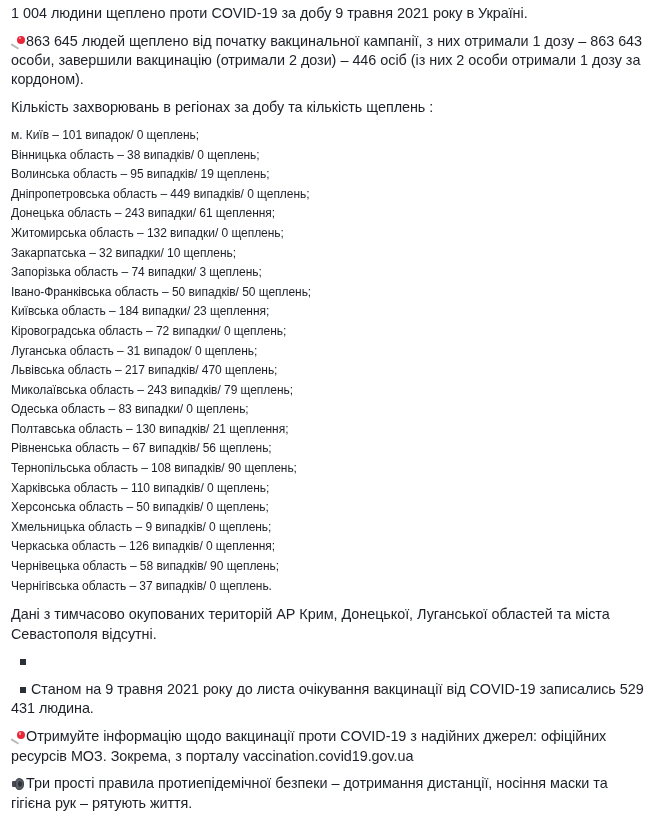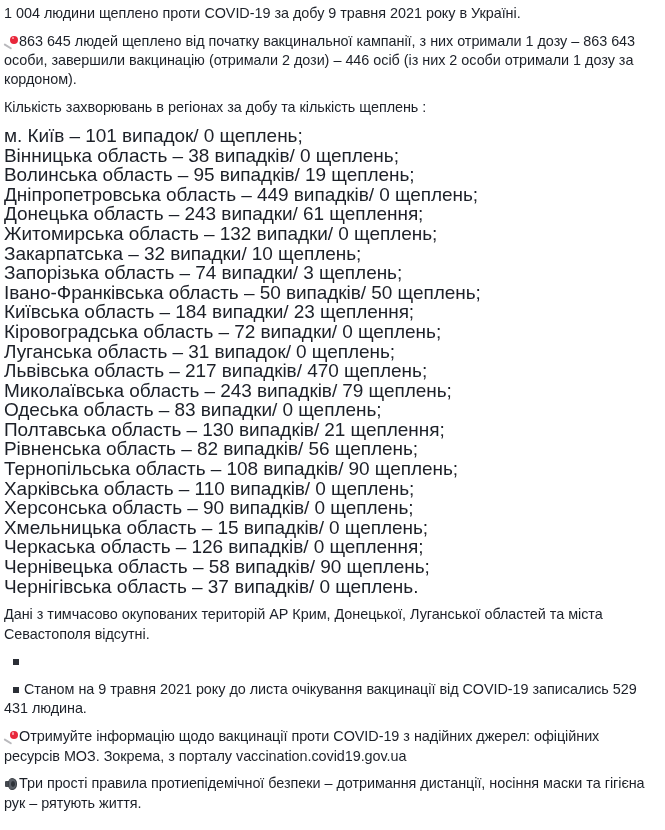"1 004 людини щеплено проти" #post { padding: 4px 14px 0 4px -> 4px 14px 0 11px }
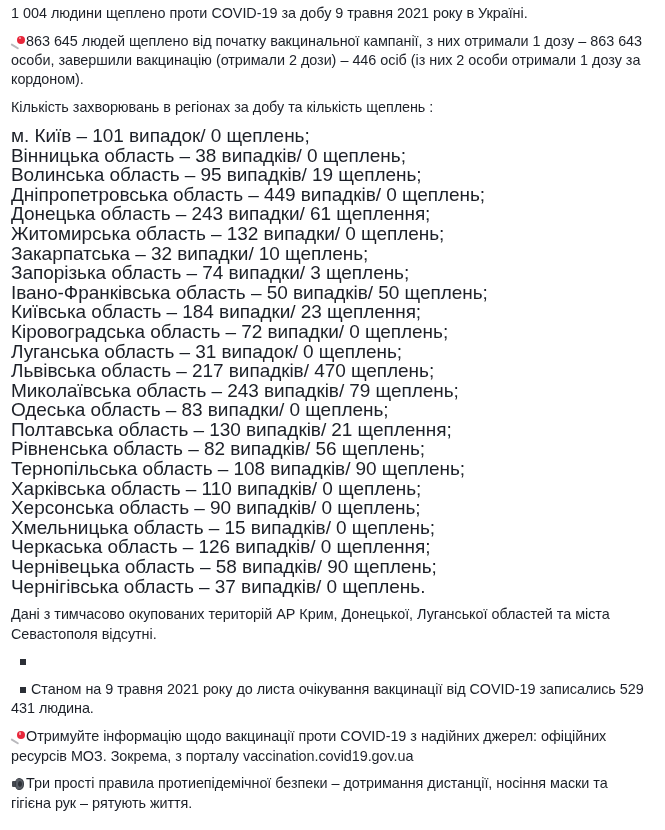"м. Київ – 101 випадок/" .region-list li { font-size: 19px -> 12px }
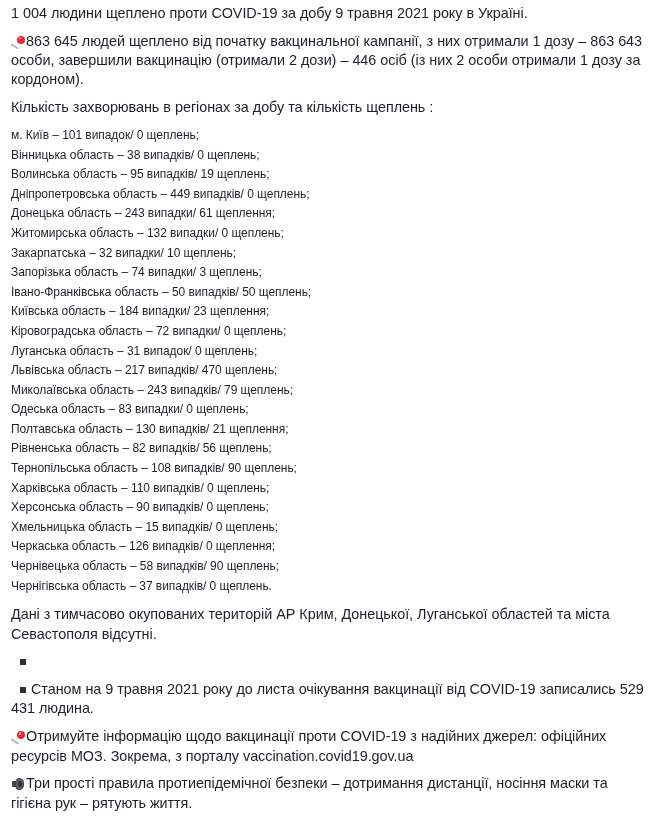"Рівненська область – 82 випадків/" li { text: 82 -> 67 }
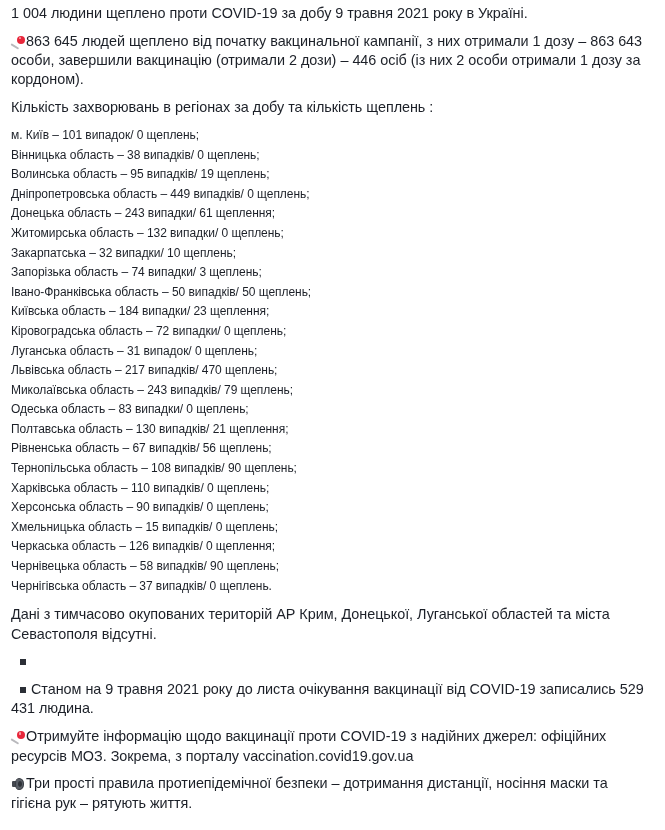"Херсонська область – 90 випадків/" li { text: 90 -> 50 }
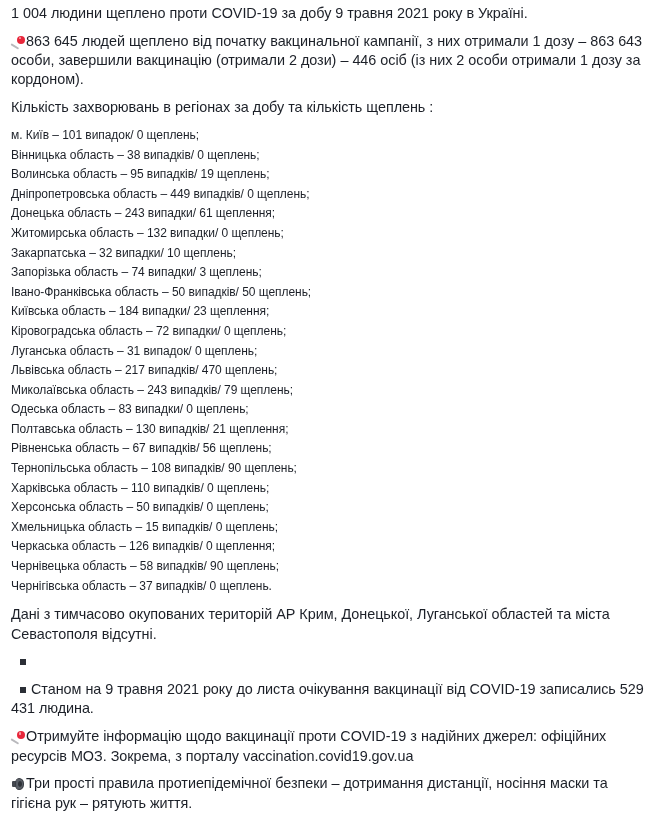"Хмельницька область – 15 випадків/" li { text: 15 -> 9 }
